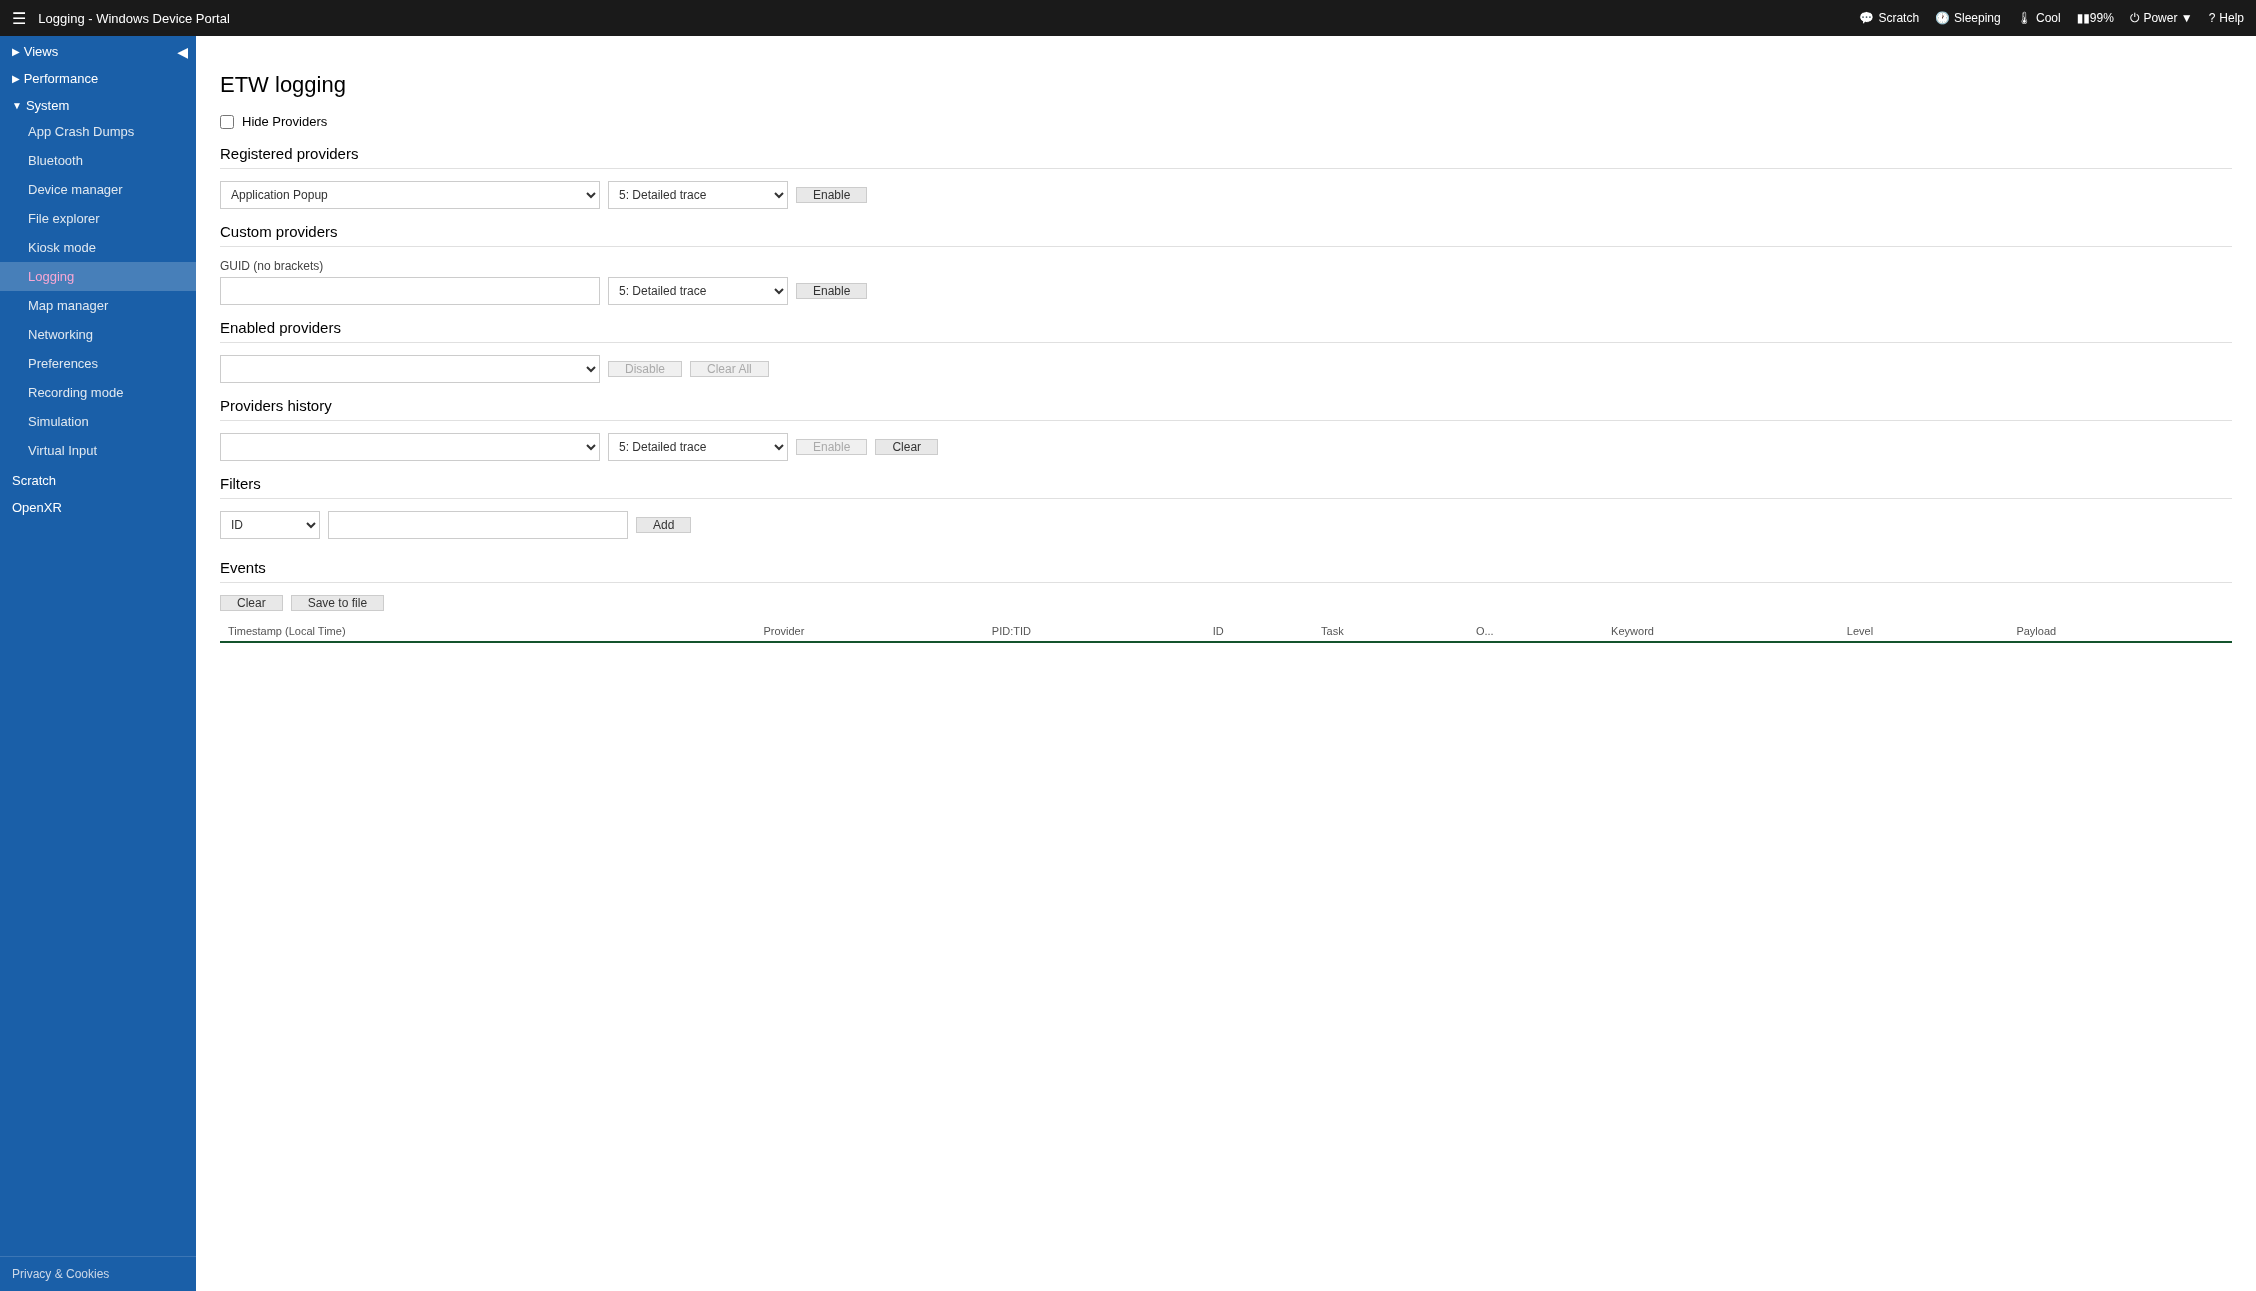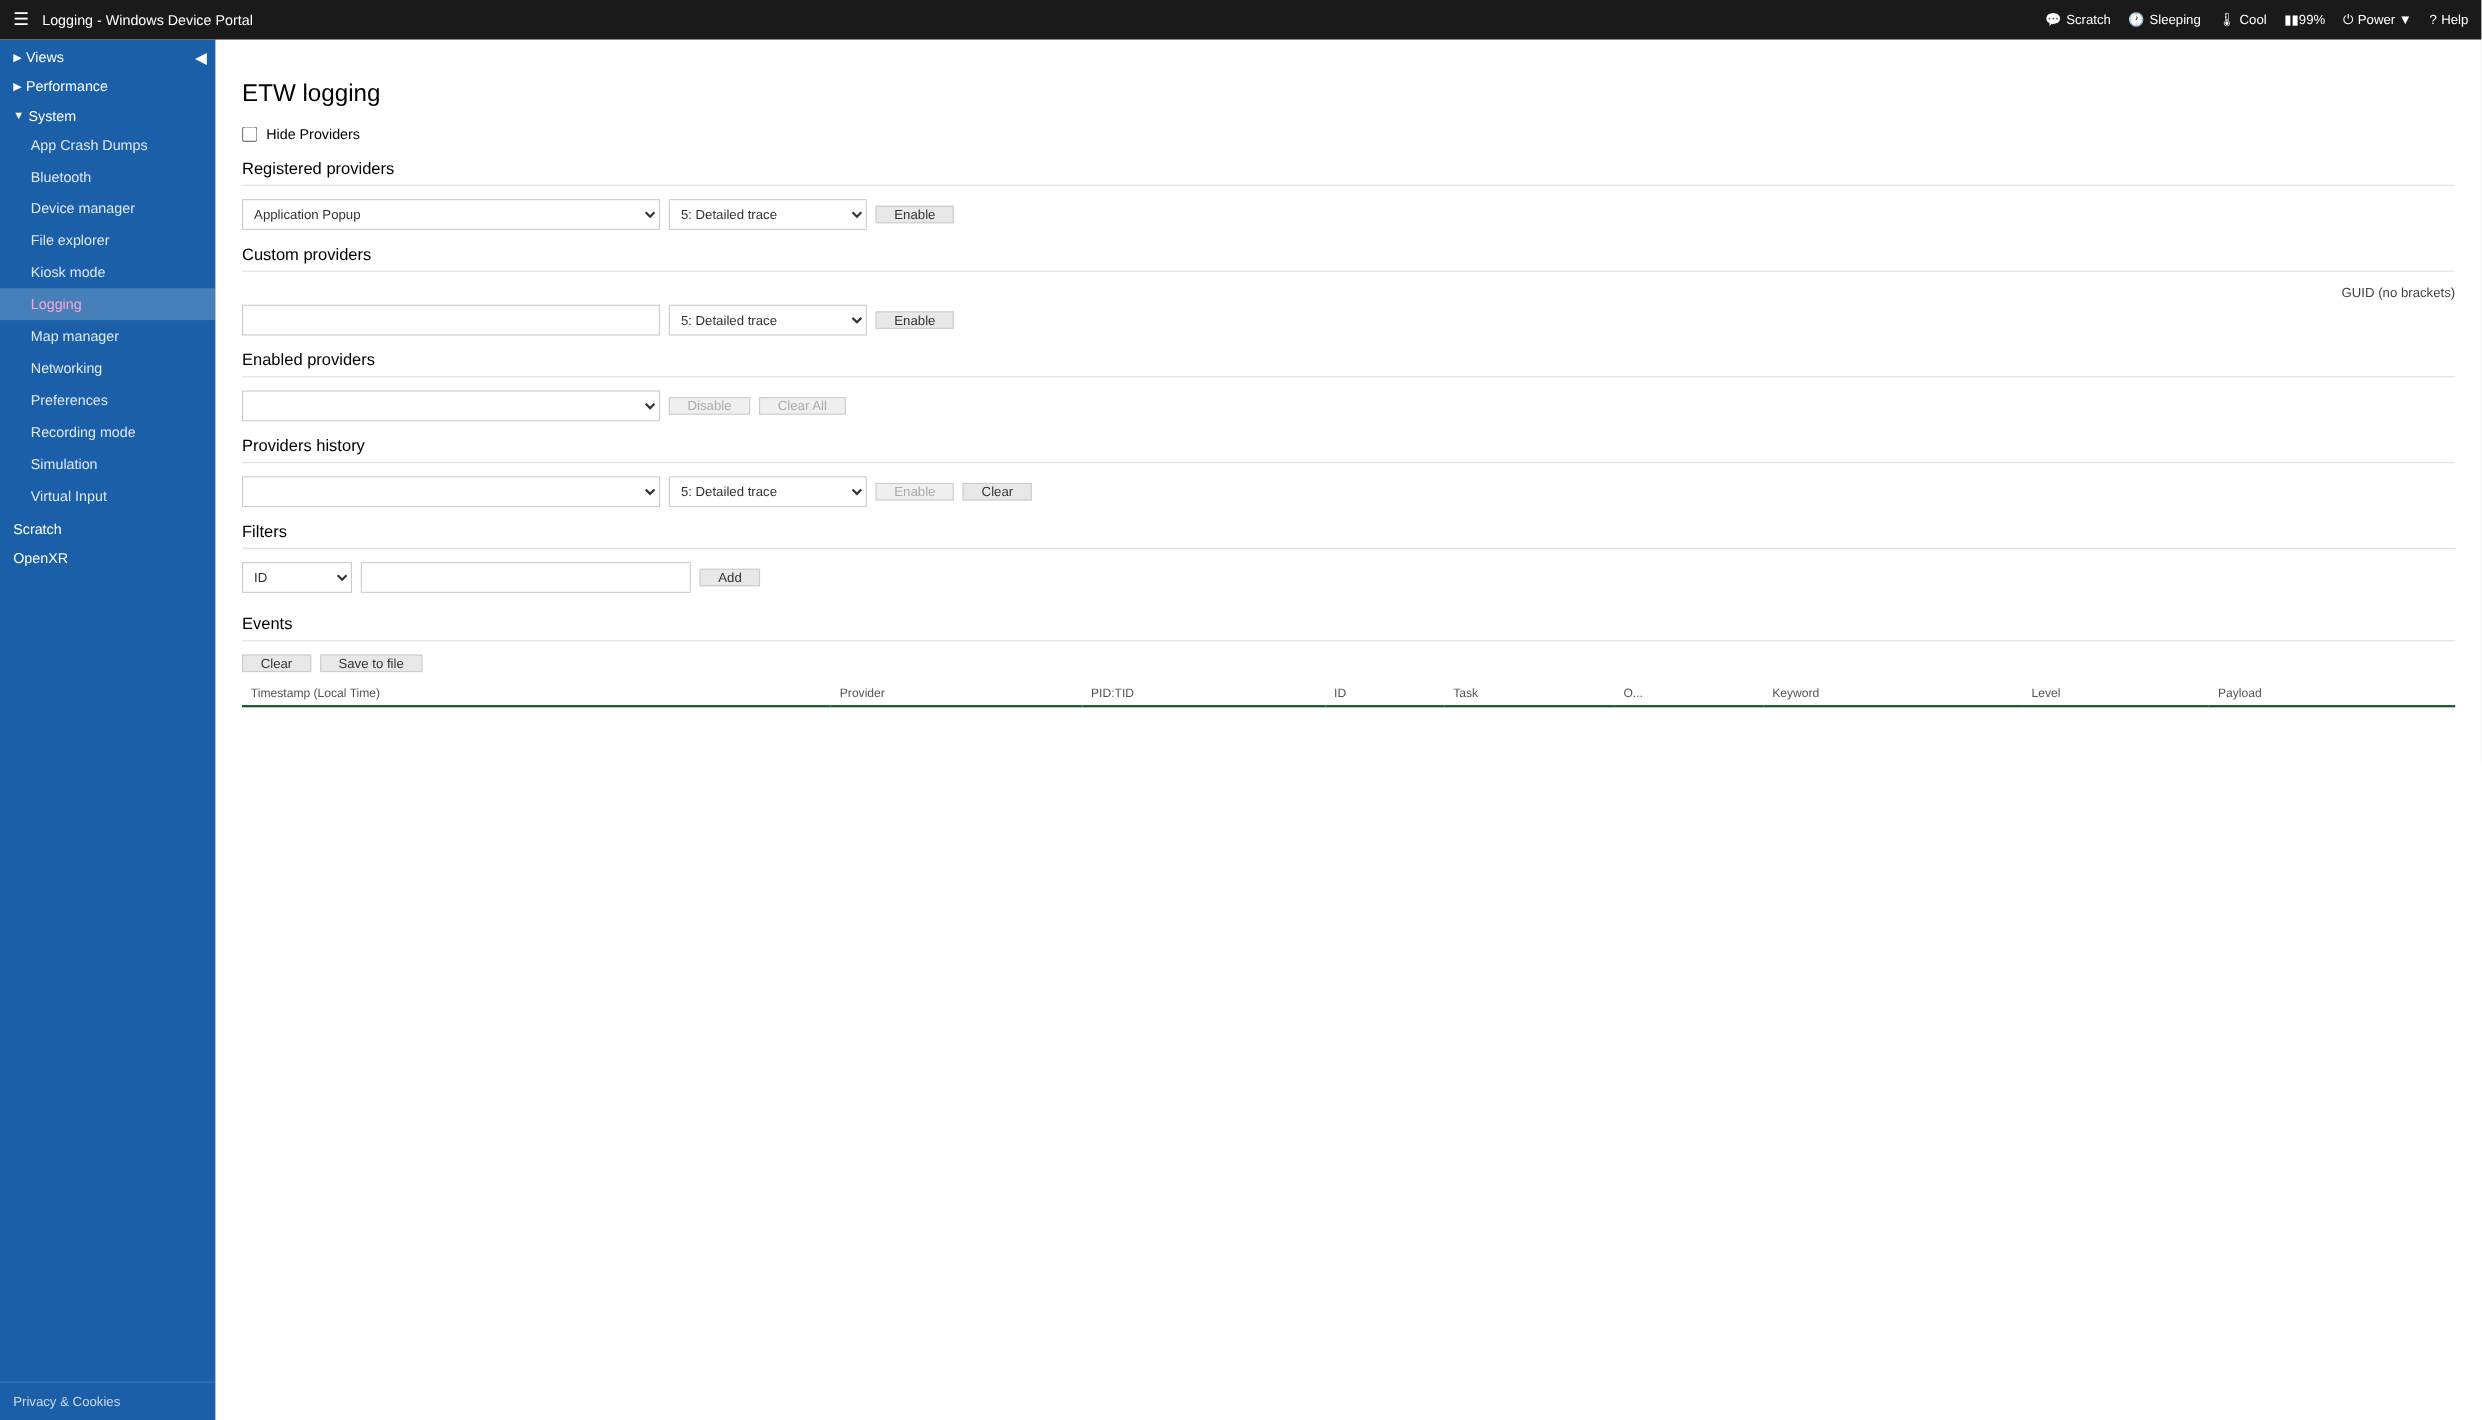"GUID (no brackets)" .row-label { text-align: right -> none }
